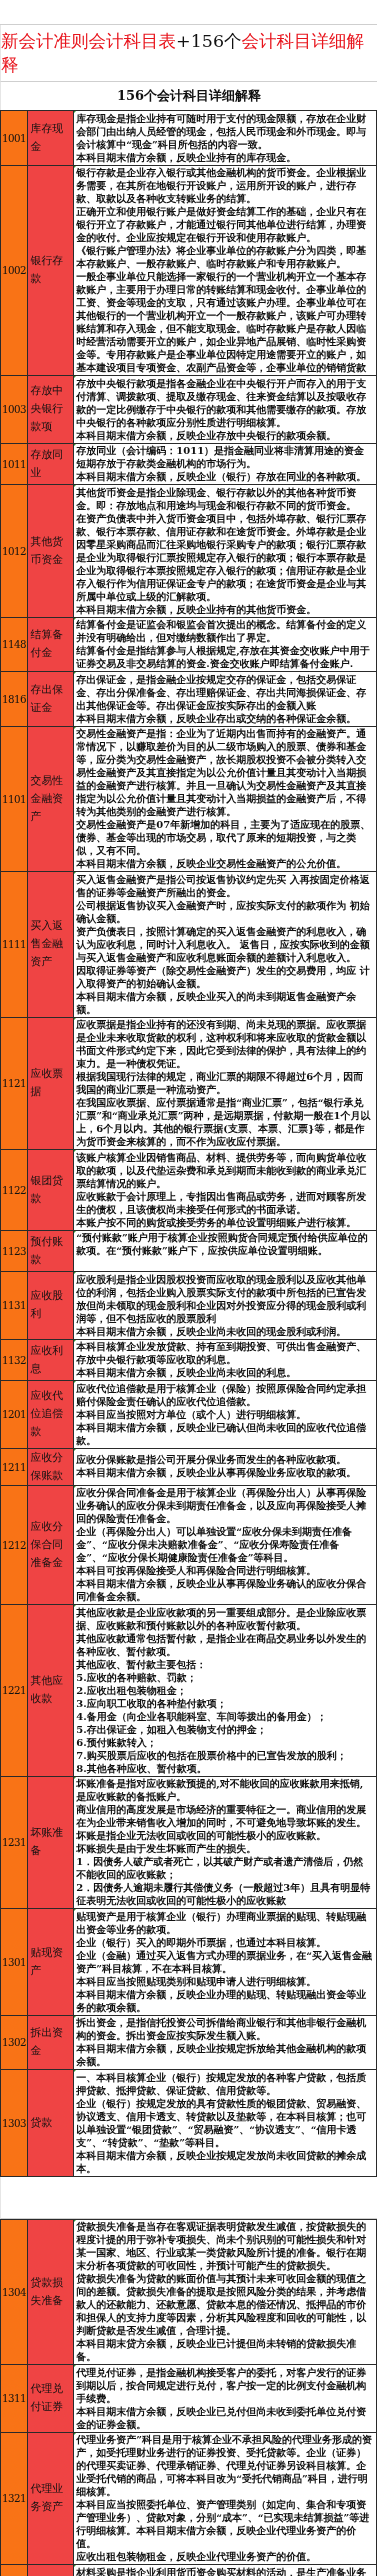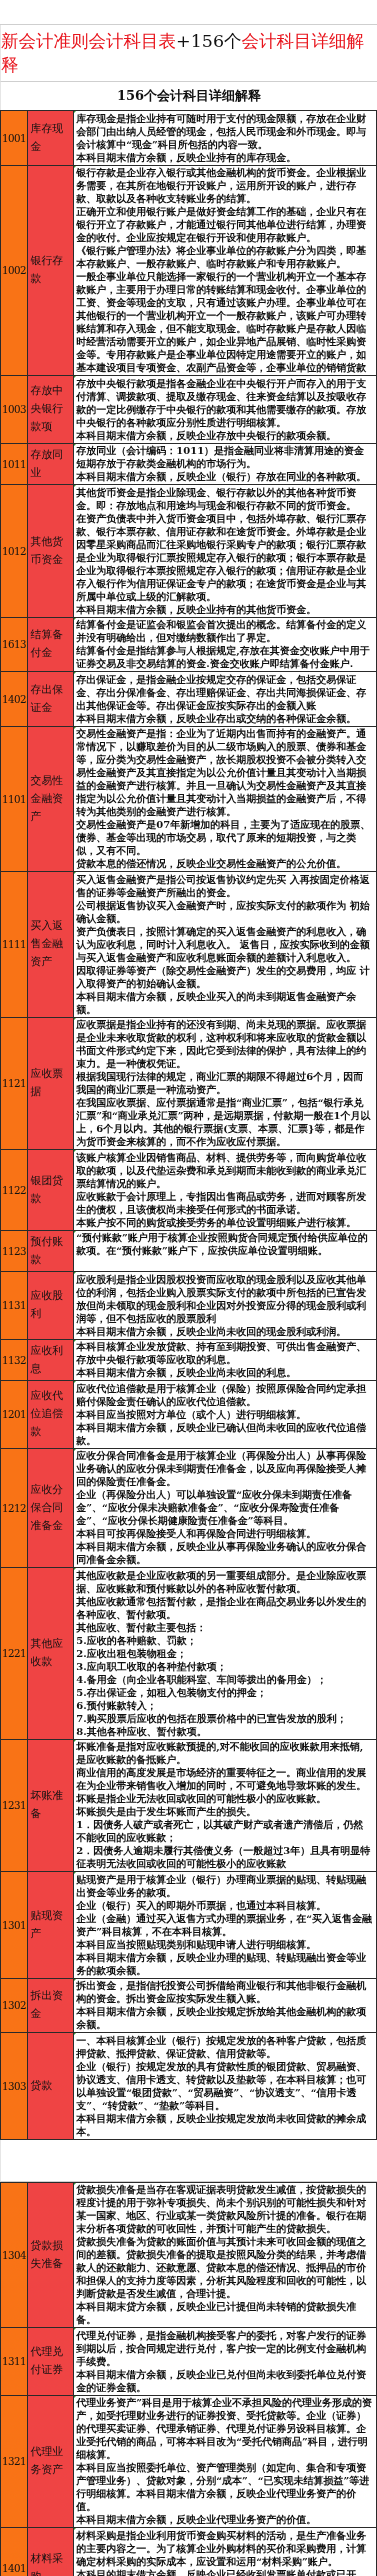"1613" td.code { text: 1613 -> 1148 }
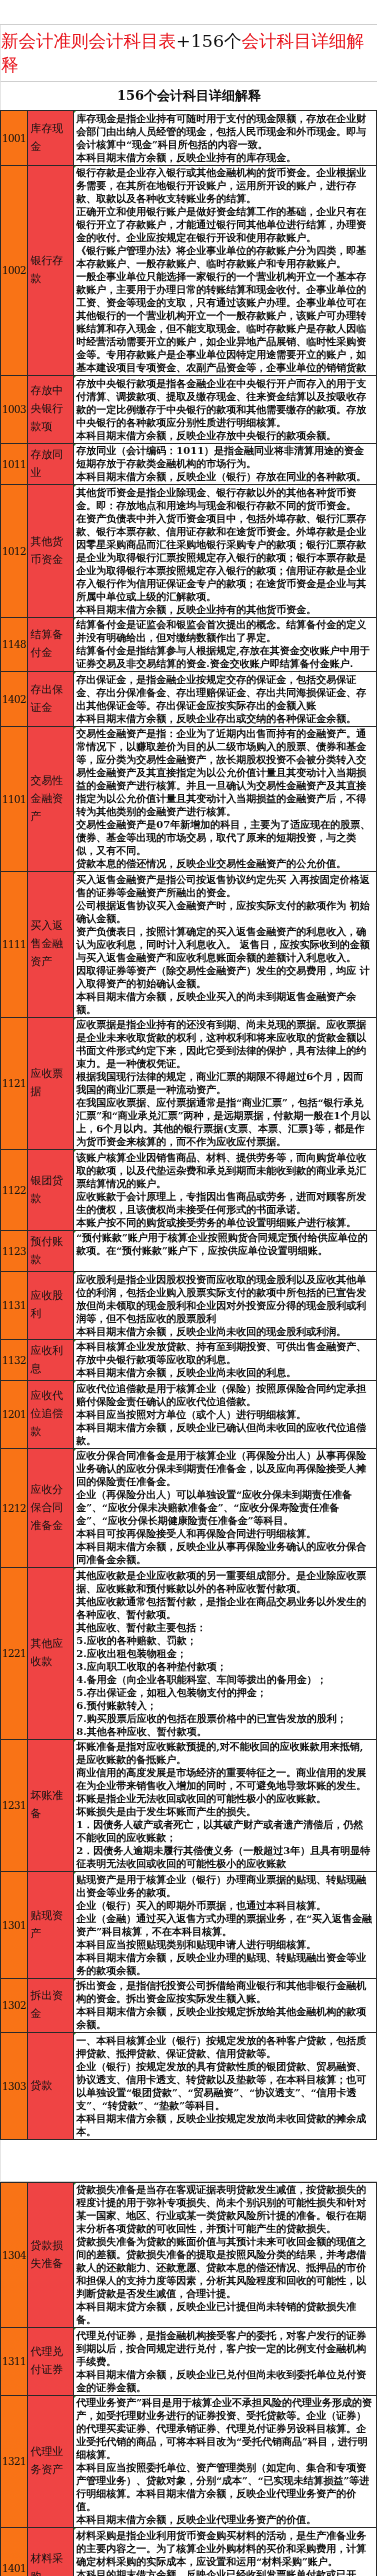"1402" td.code { text: 1402 -> 1816 }
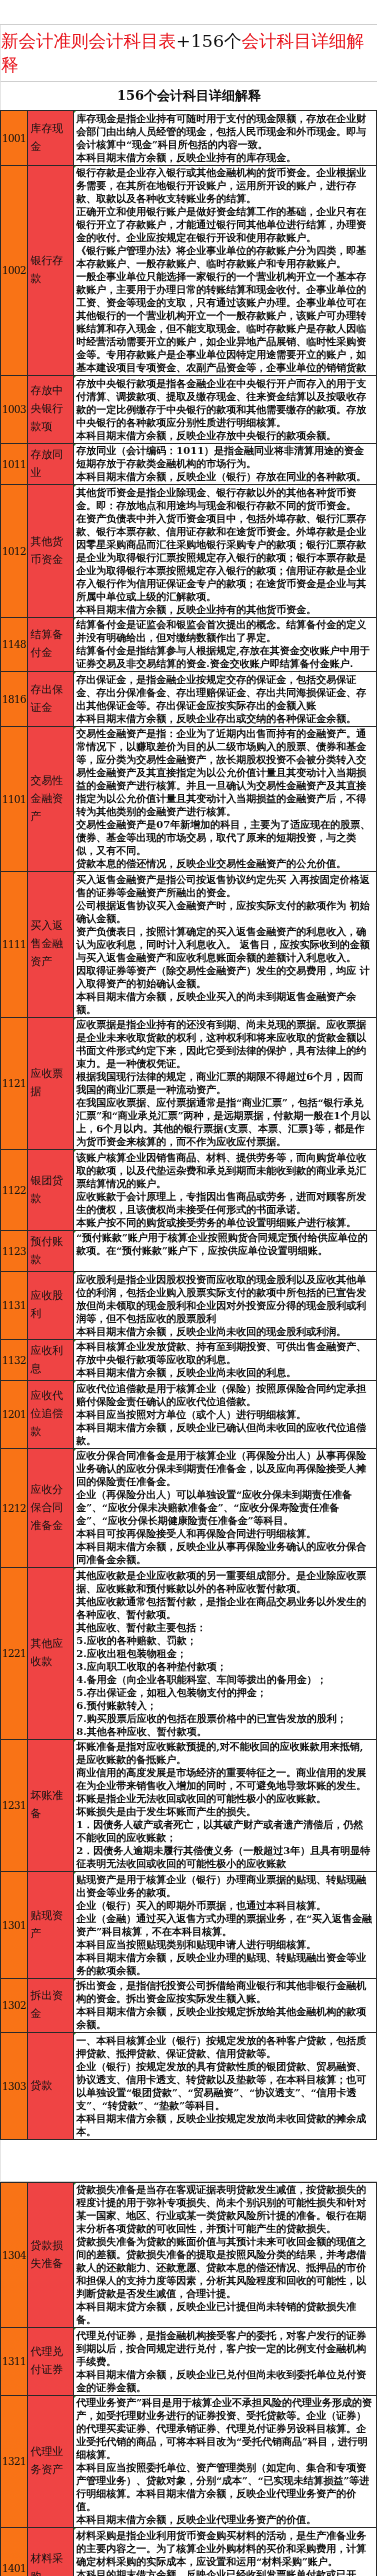"贷款本息的偿还情况，反映企业交易性金融资产的公允价值。" span.para { text: 贷款本息的偿还情况 -> 本科目期末借方余额 }
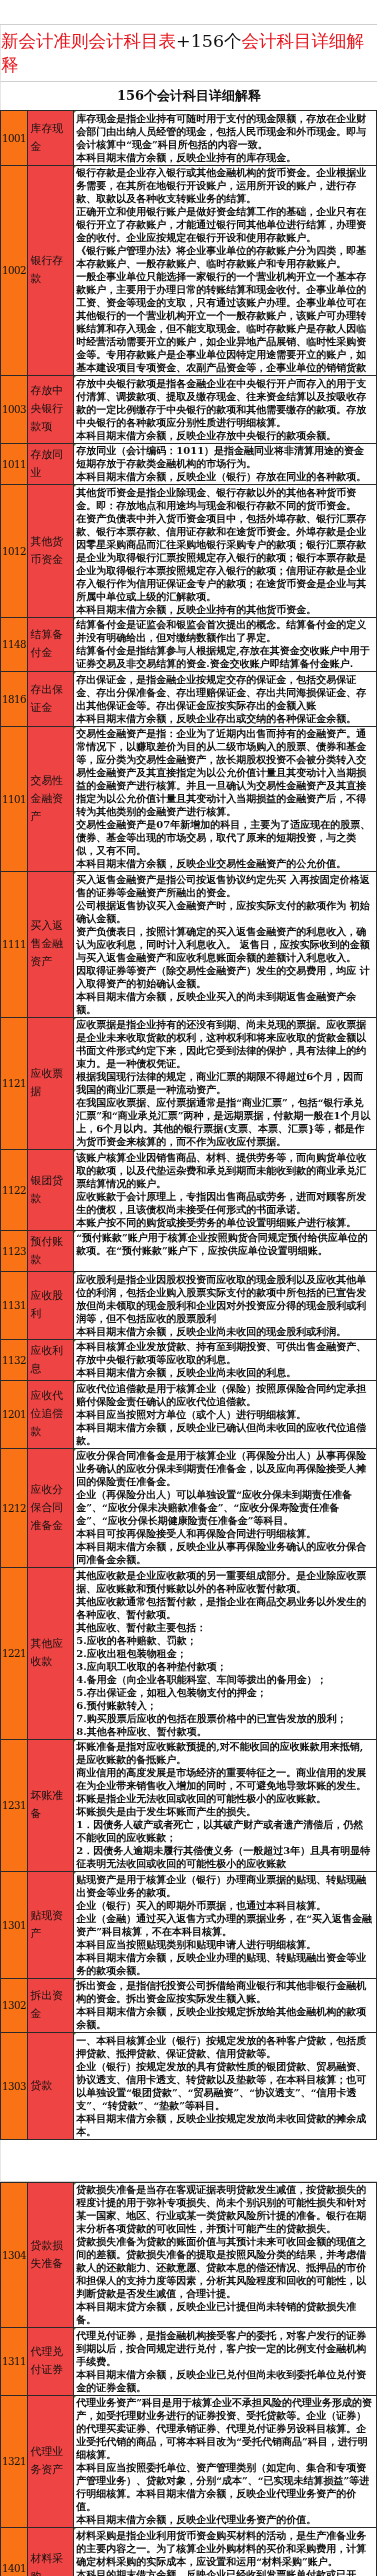"1211" tr { html: none -> <tr> <td>1211</td> <td>应收分保账款</td> <td> <span>应收分保账款是指公司开展分保业务而发生的各种应收款项。</span> <span>本科目期末借方余额，反映企业从事再保险业务应收取的款项。</span> </td> </tr> }
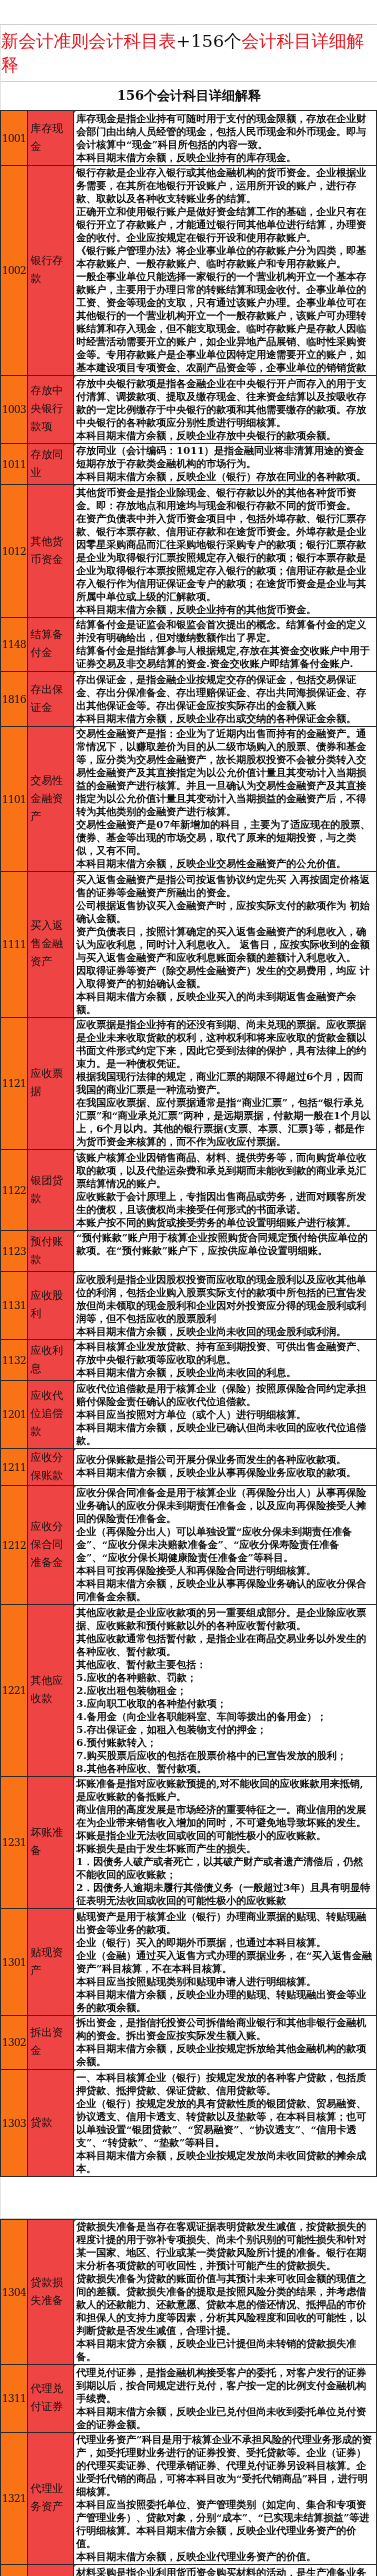"本科目期末借方余额，反映企业代理业务资产的价值。" span.para { text: 本科目期末借方余额 -> 应收出租包装物租金 }
